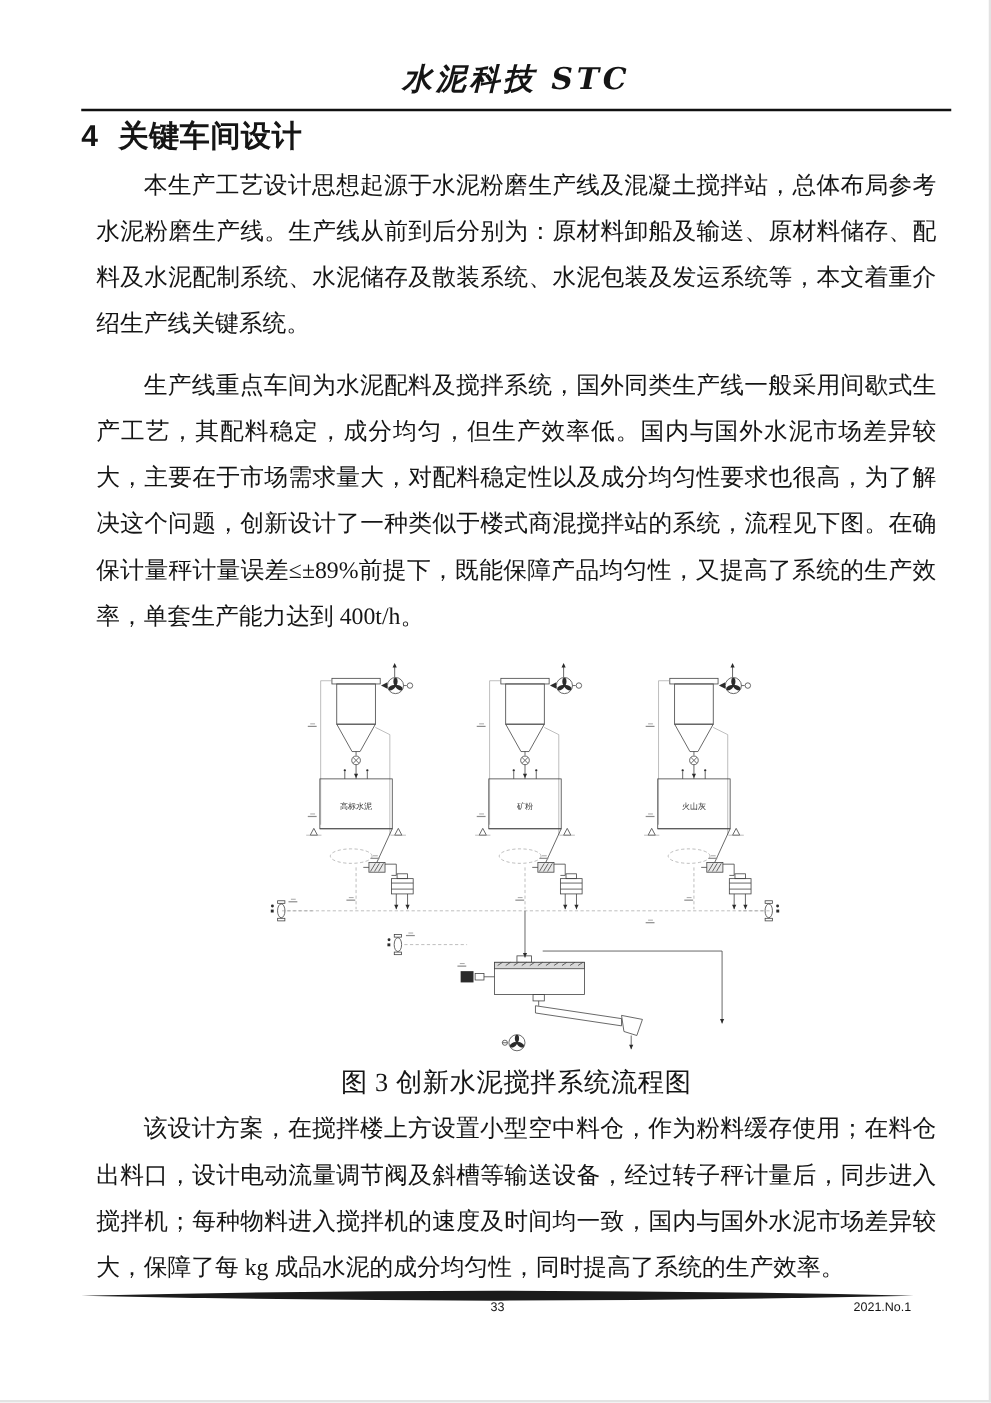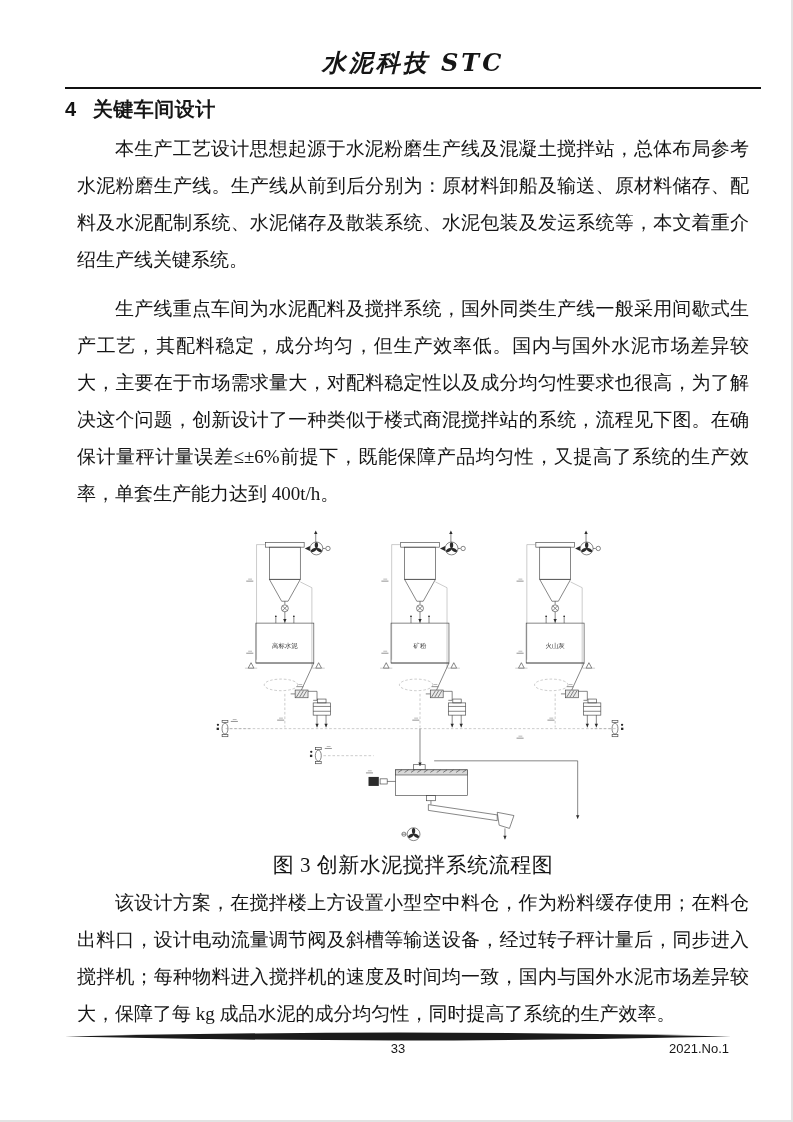"4 关键车间设计" .section-heading { font-size: 20px -> 24px }
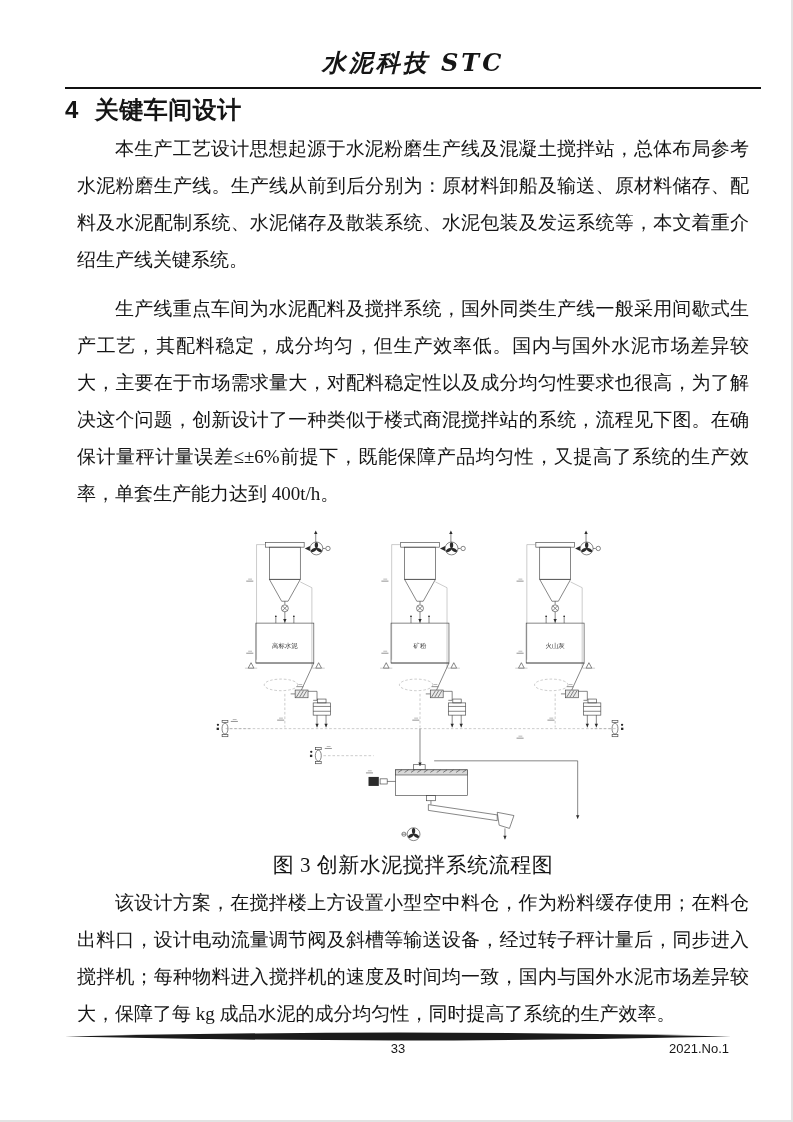"生产线重点车间为水泥配料及搅拌系统，国外同类生产线一般采用间歇式生产工艺，其配料" p.body-par { text: 6% -> 89% }
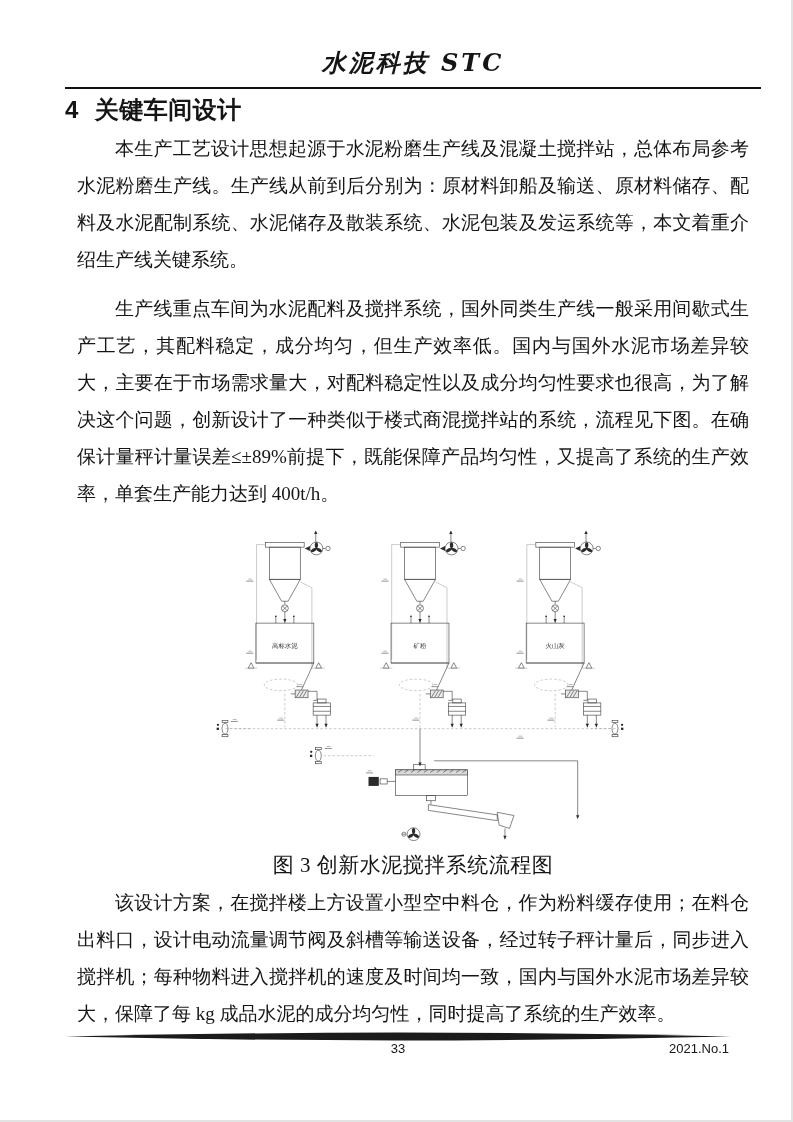"33" .footer-row { font-size: 13px -> 10px }
